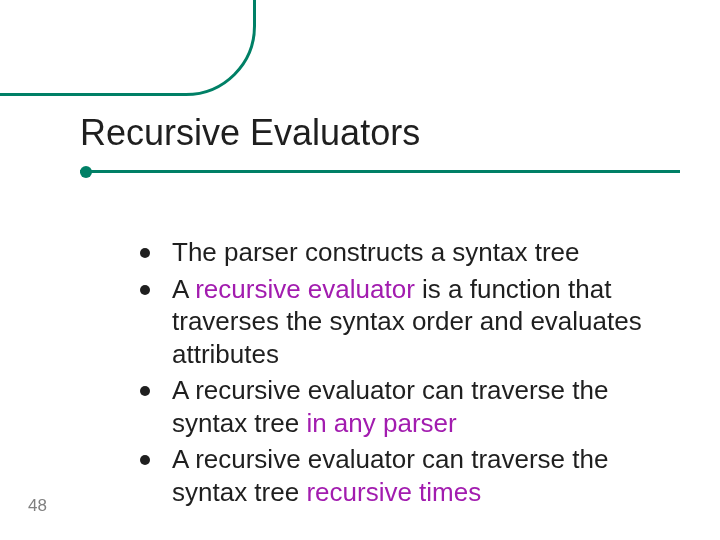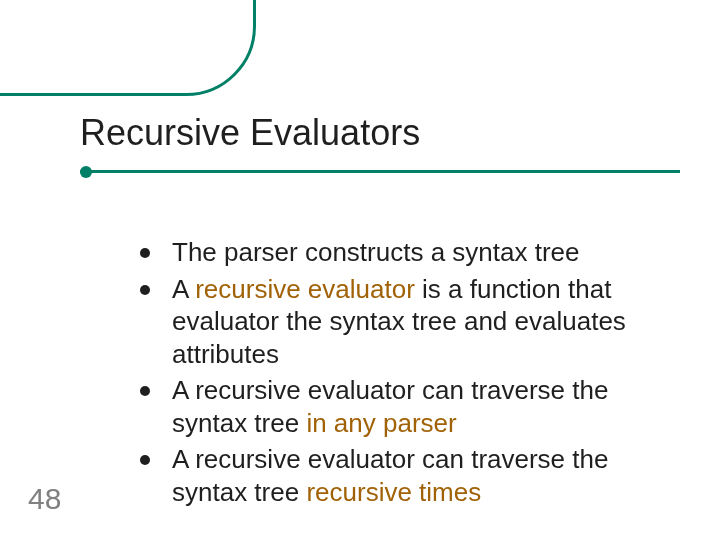"recursive evaluator" .em-green { color: #a16207 -> #a21caf }
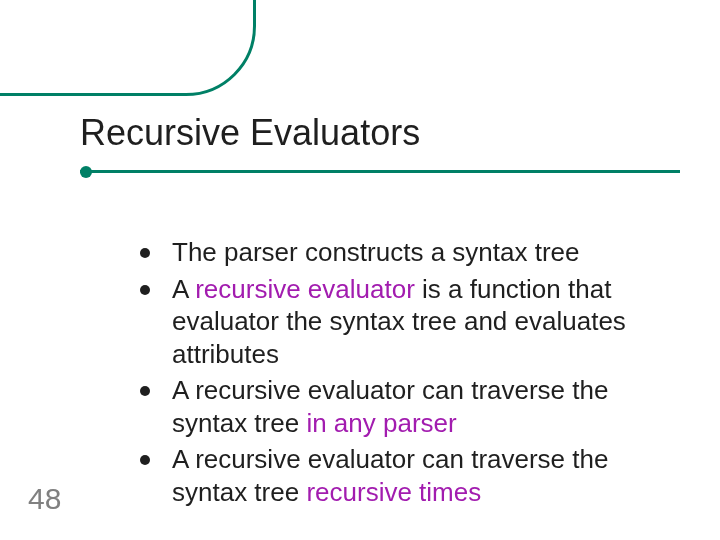"is a function that evaluator" span { text: evaluator the syntax tree -> traverses the syntax order }
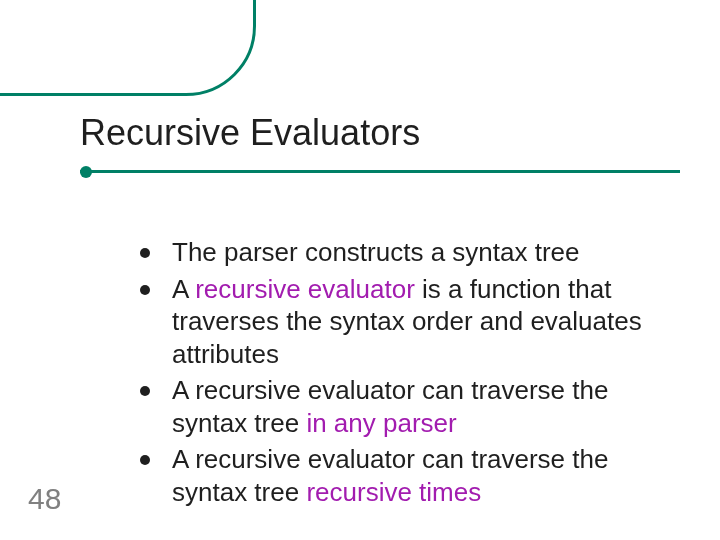"48" .page-number { font-size: 30px -> 17px }
